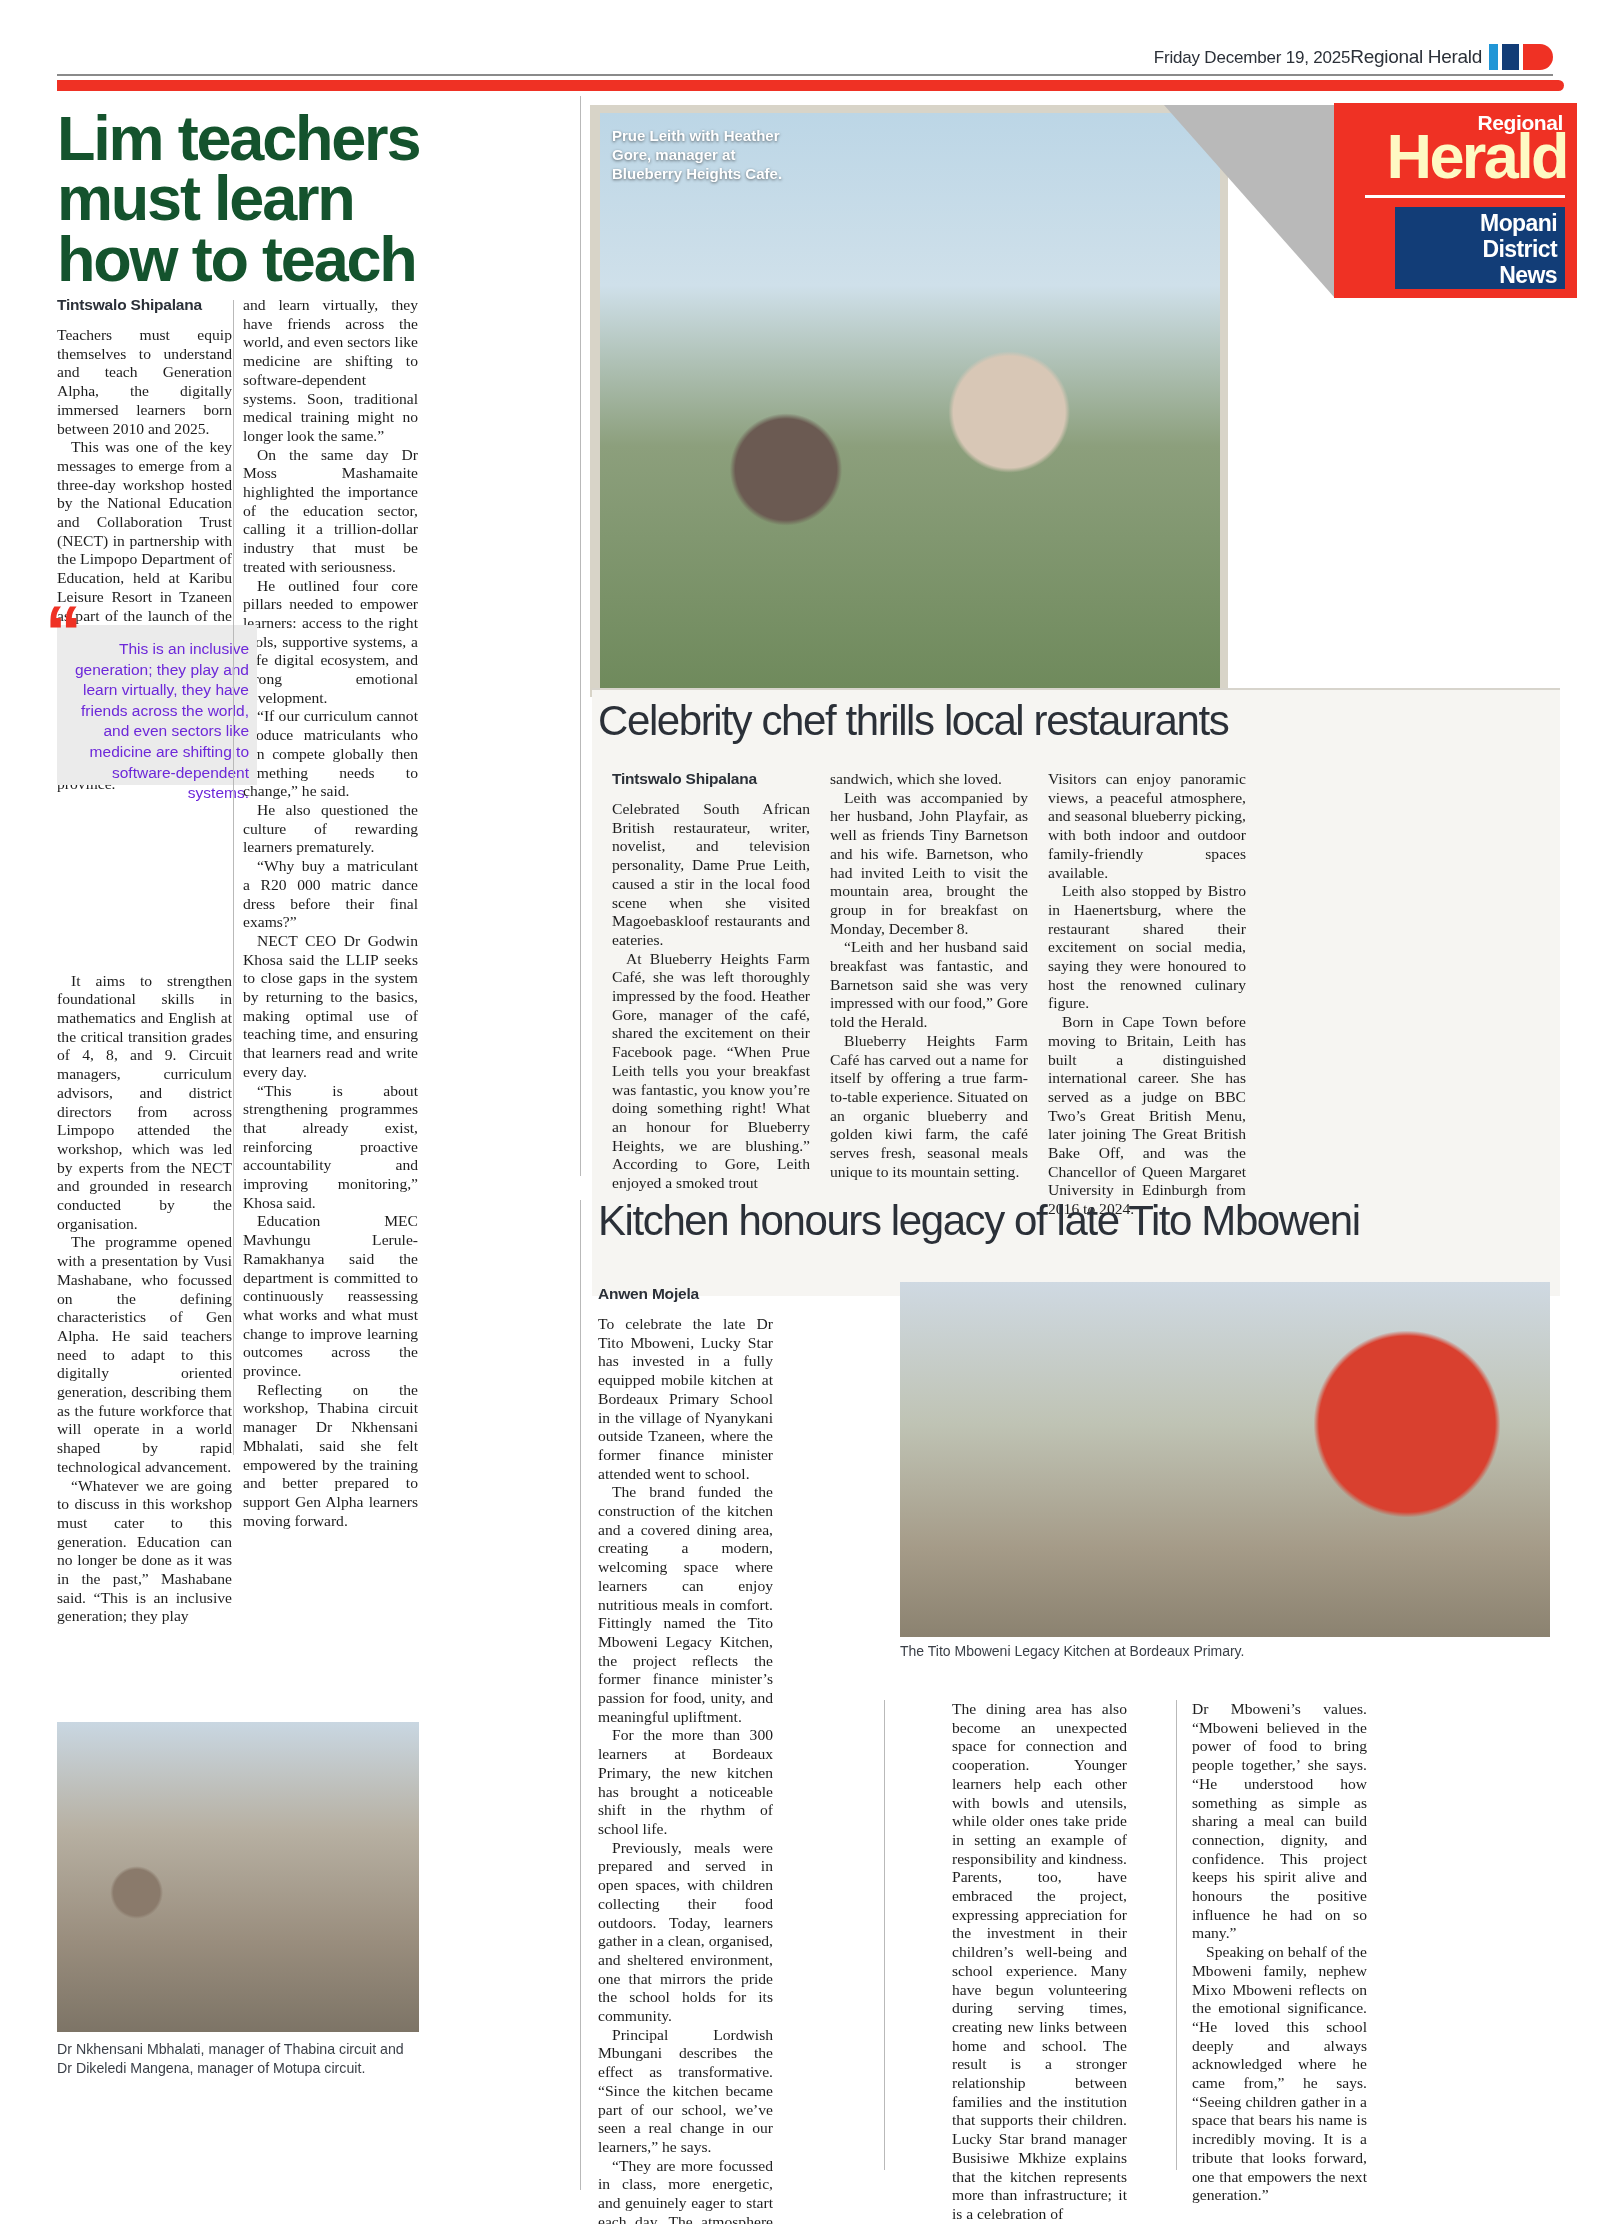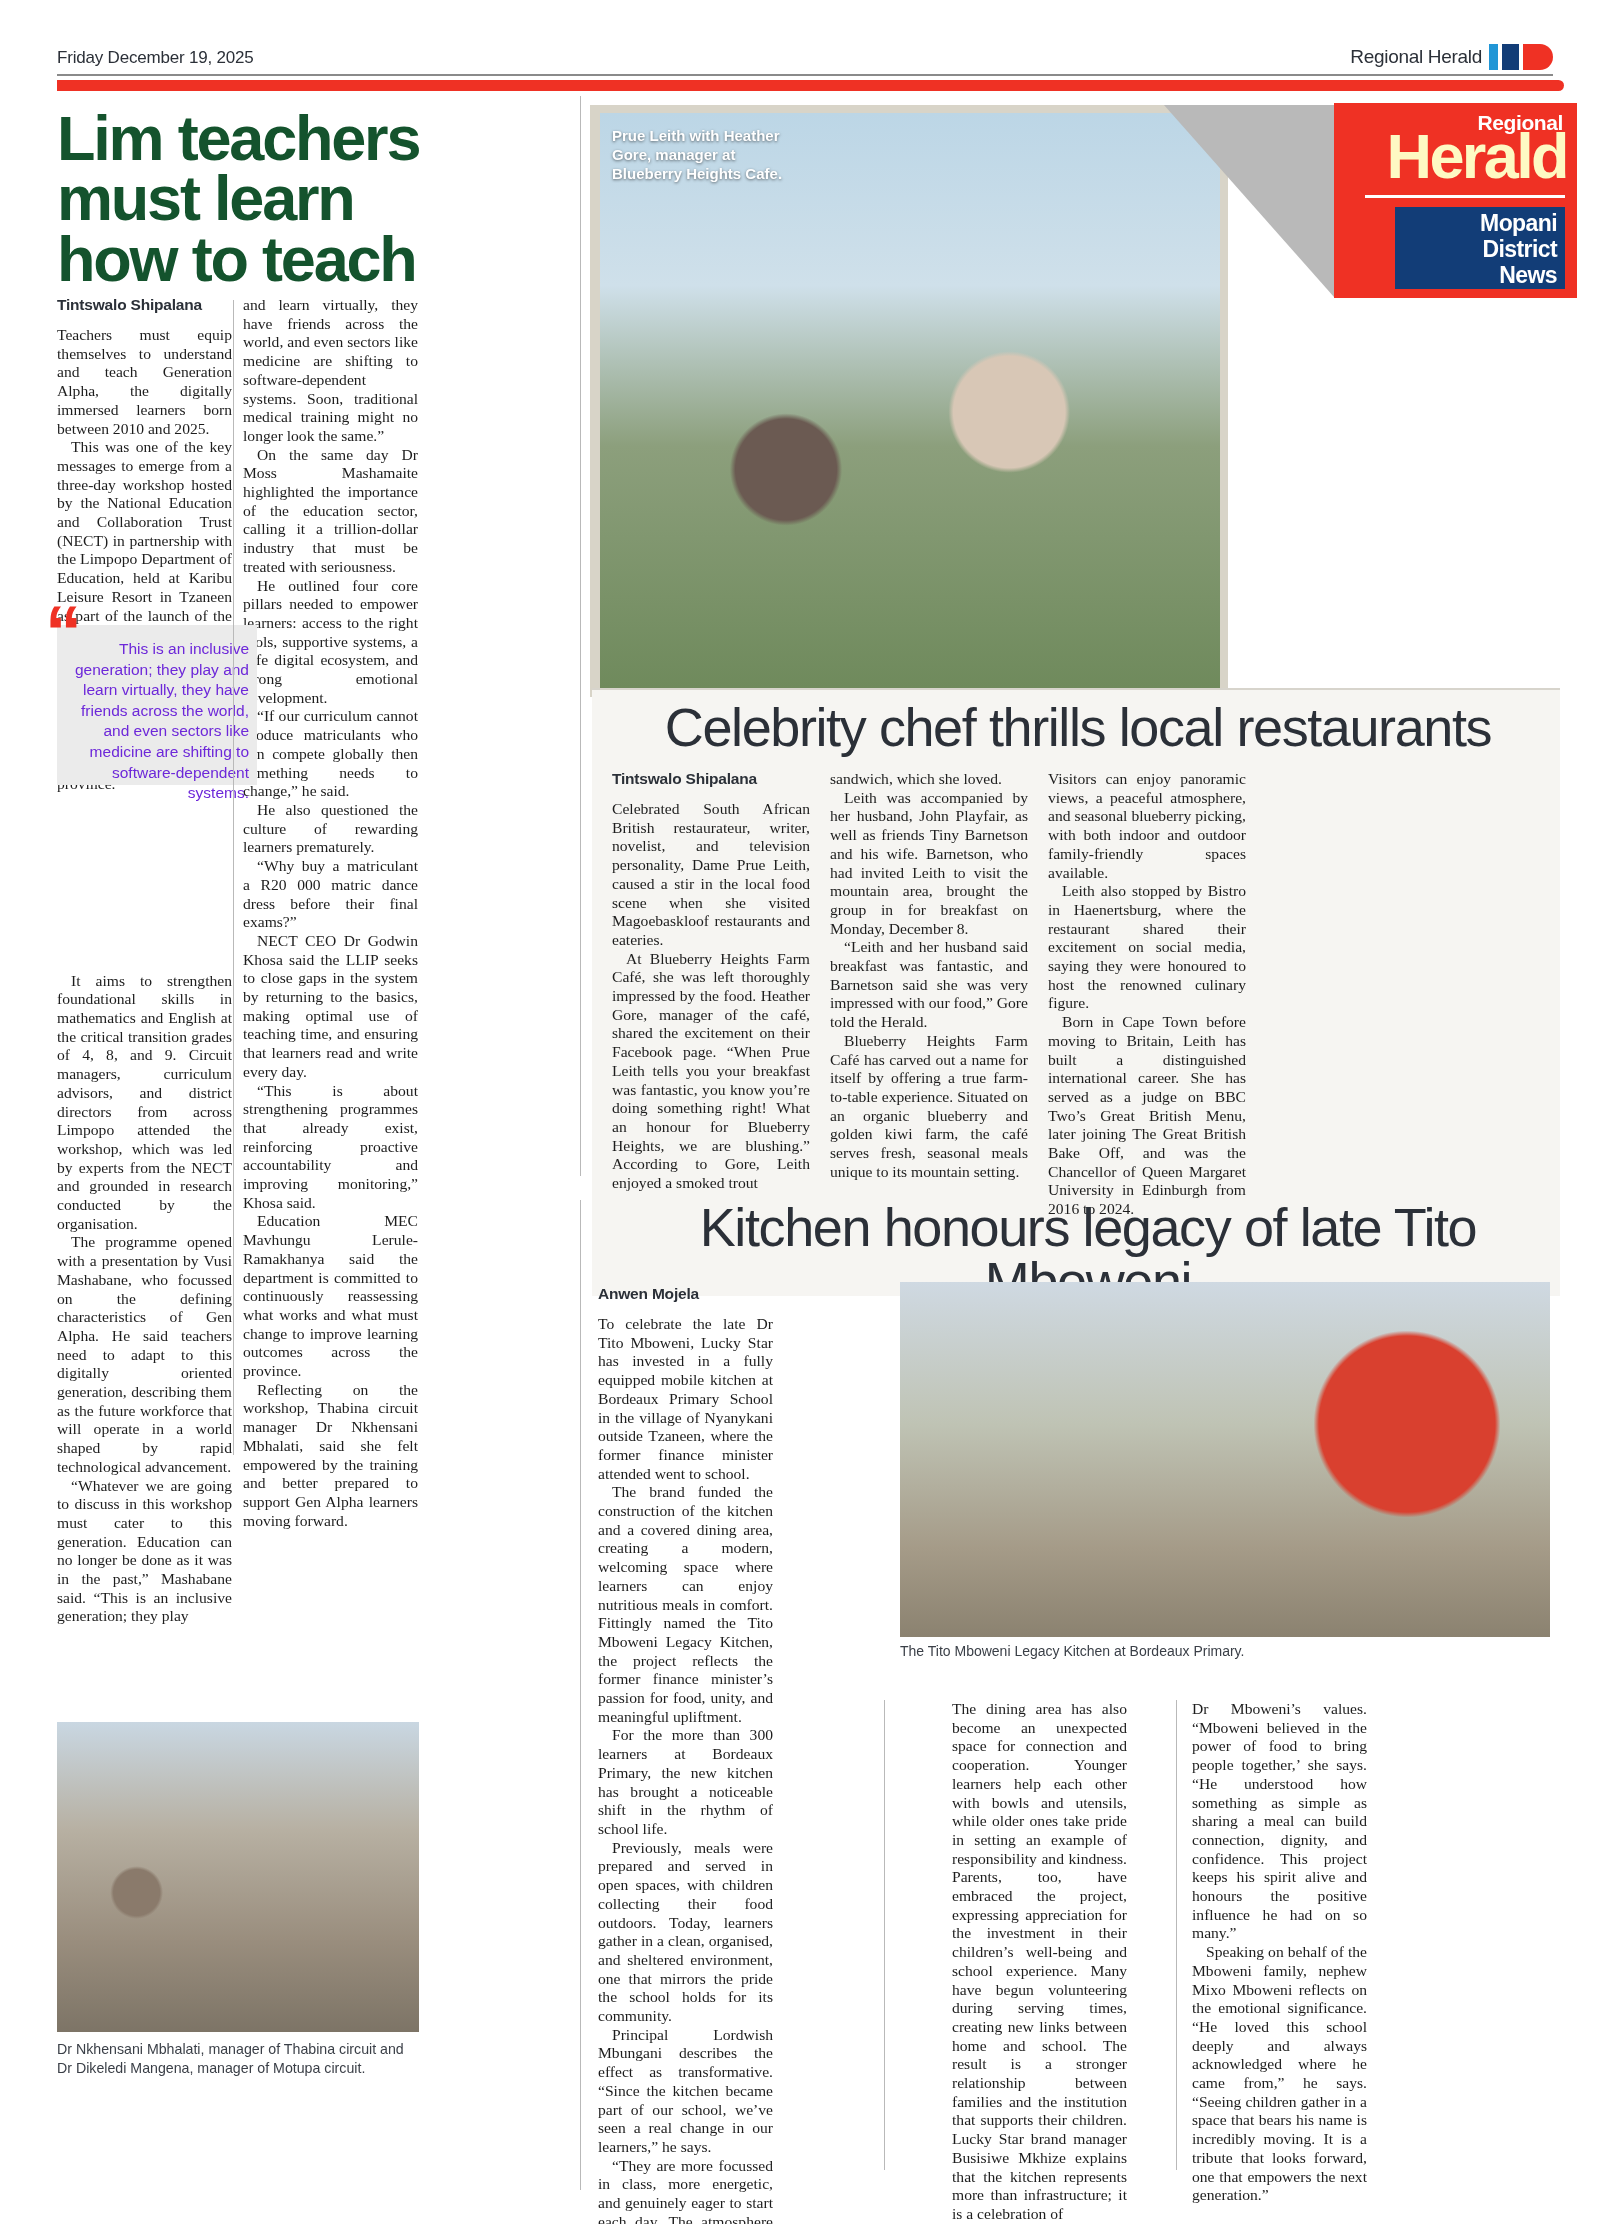"Friday December 19, 2025" .topbar { justify-content: space-between -> flex-end }
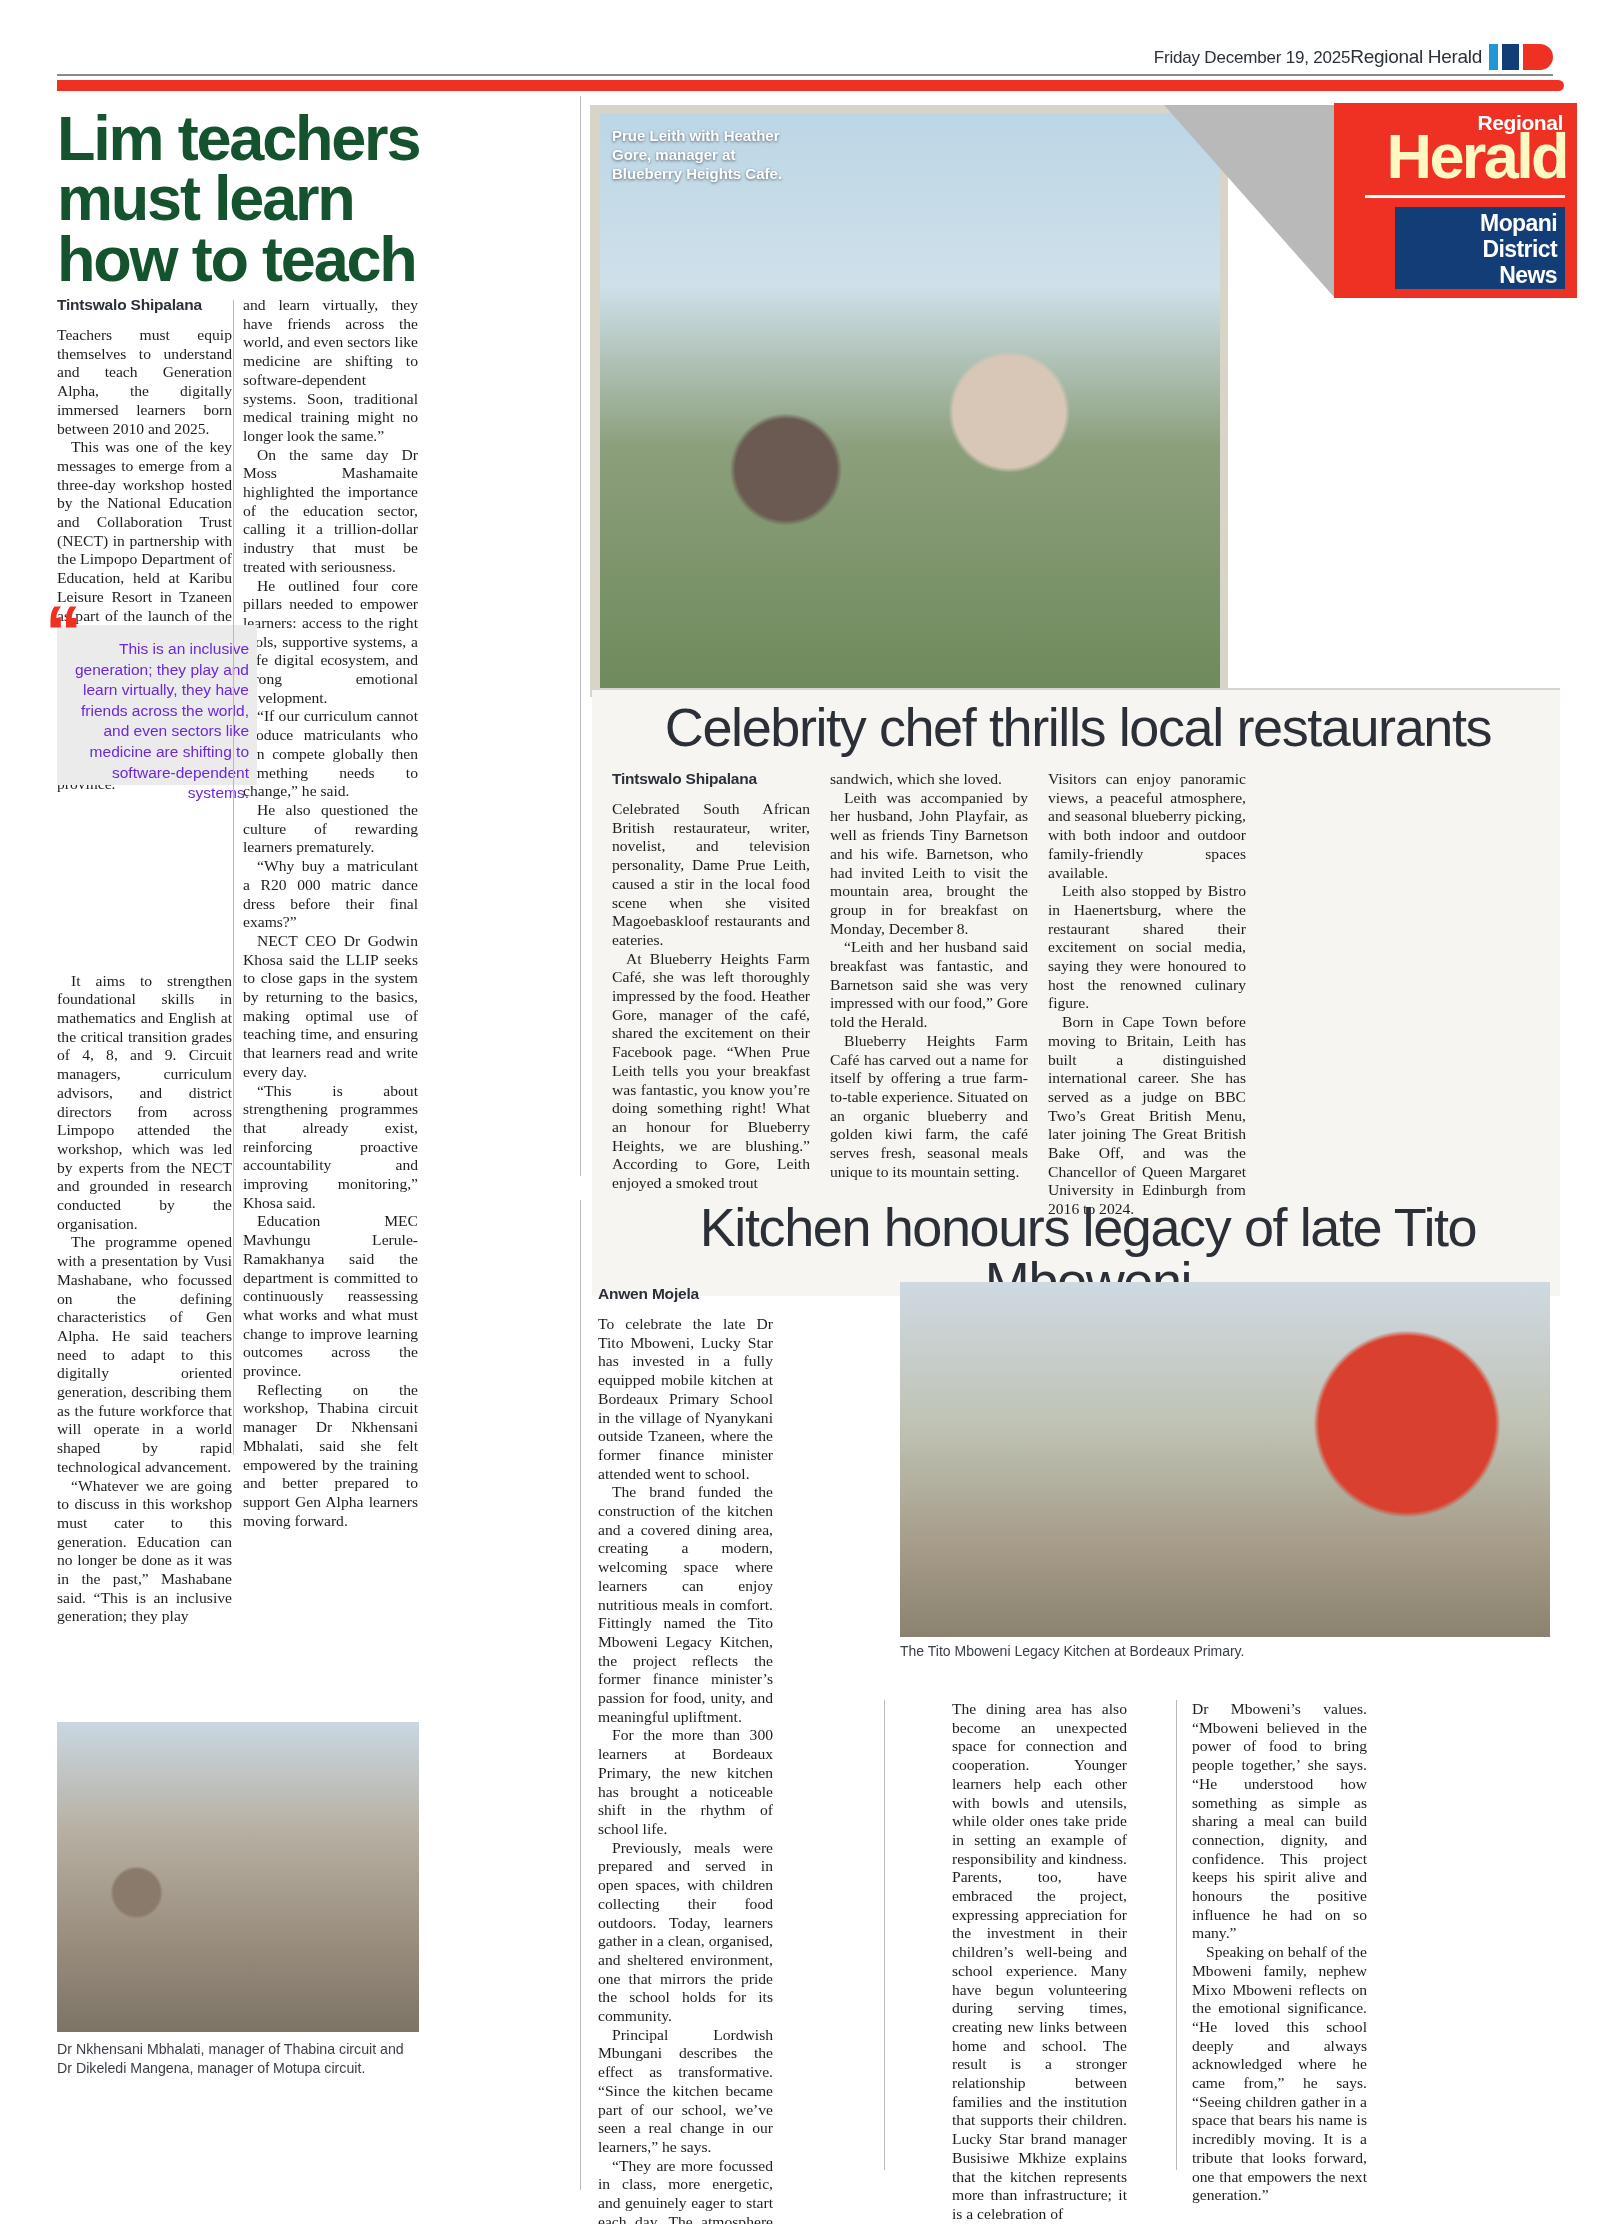"Celebrity chef thrills local restaurants" .sec-head { font-size: 54px -> 42px; text-align: center -> none }
